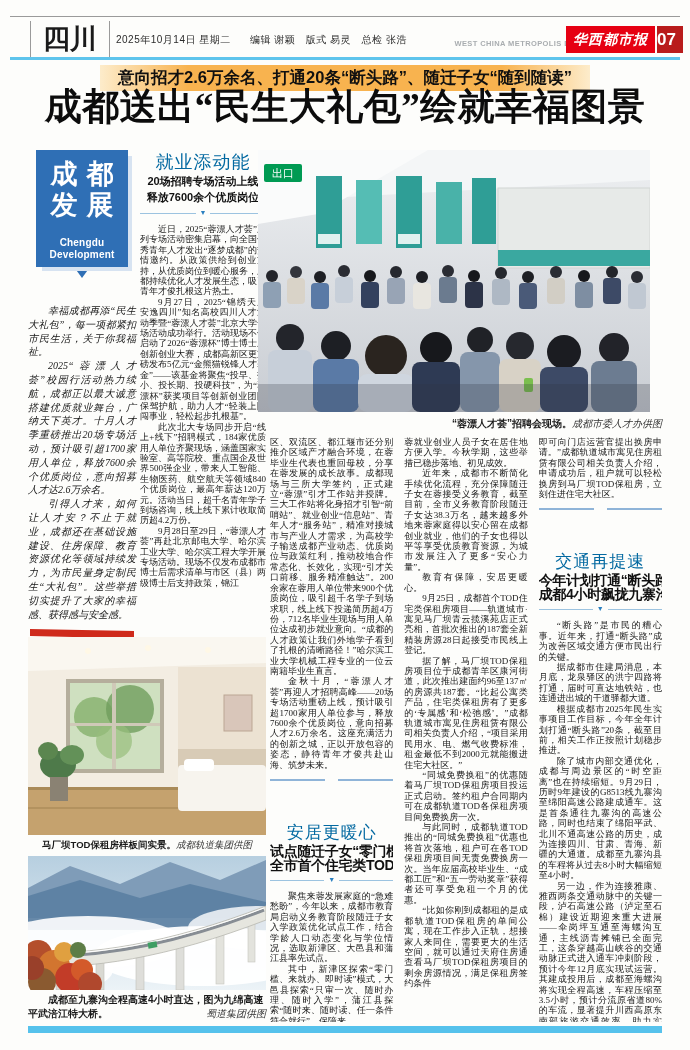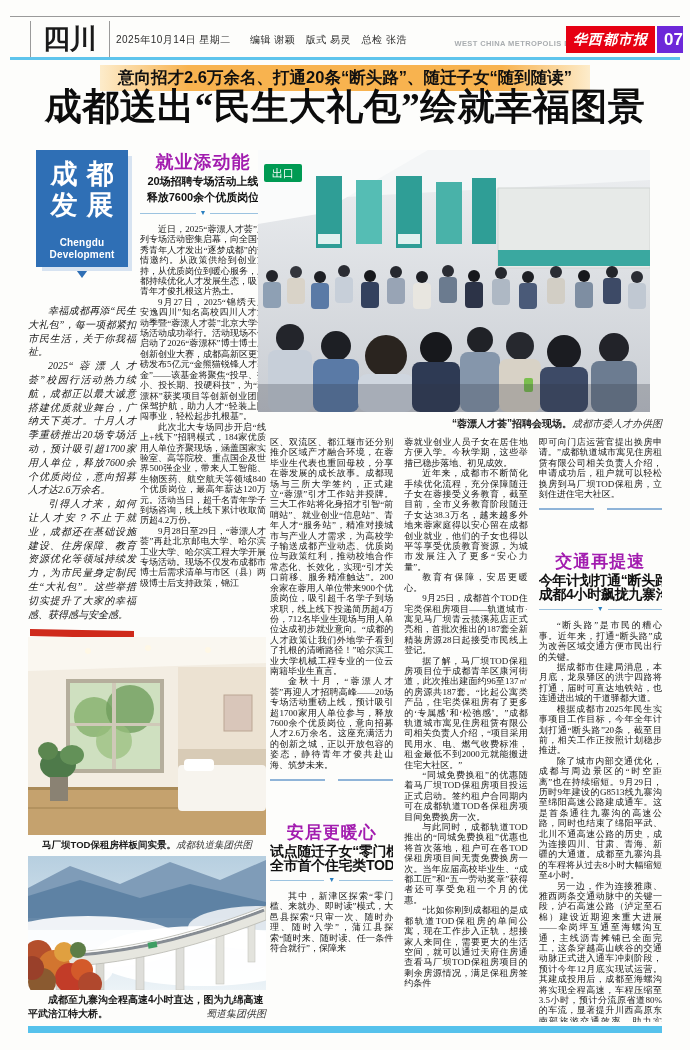"07" .pageno { background: #6d28d9 -> #b91c1c; text-align: right -> left }
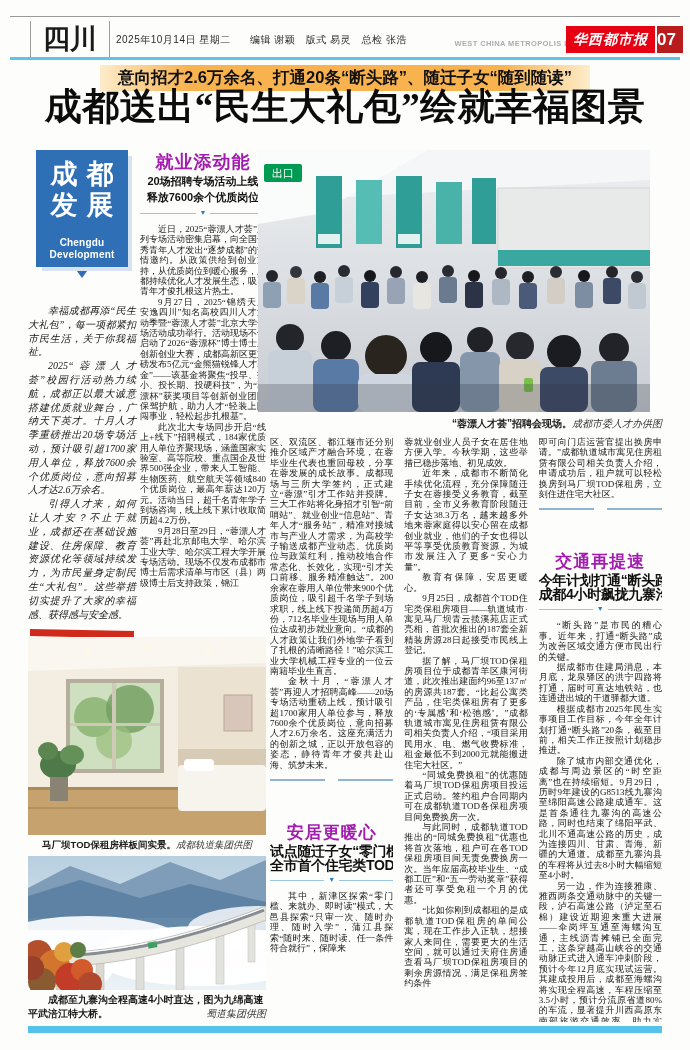"就业添动能" .sec-title { color: #a21caf -> #0369a1; font-weight: 700 -> 400 }
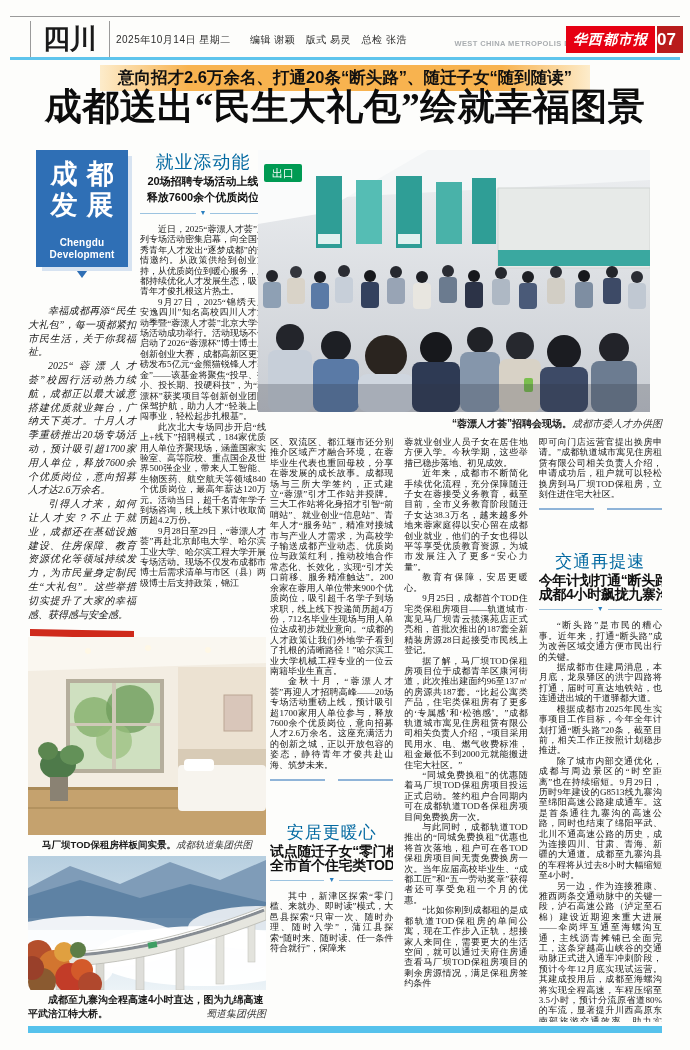"聚焦来蓉发展家庭的“急难愁盼”，今年以来，成都市教育局启动义务教育阶段随迁子女入" p { html: none -> <p>聚焦来蓉发展家庭的“急难愁盼”，今年以来，成都市教育局启动义务教育阶段随迁子女入学政策优化试点工作，结合学龄人口动态变化与学位情况，选取新津区、大邑县和蒲江县率先试点。</p> }
